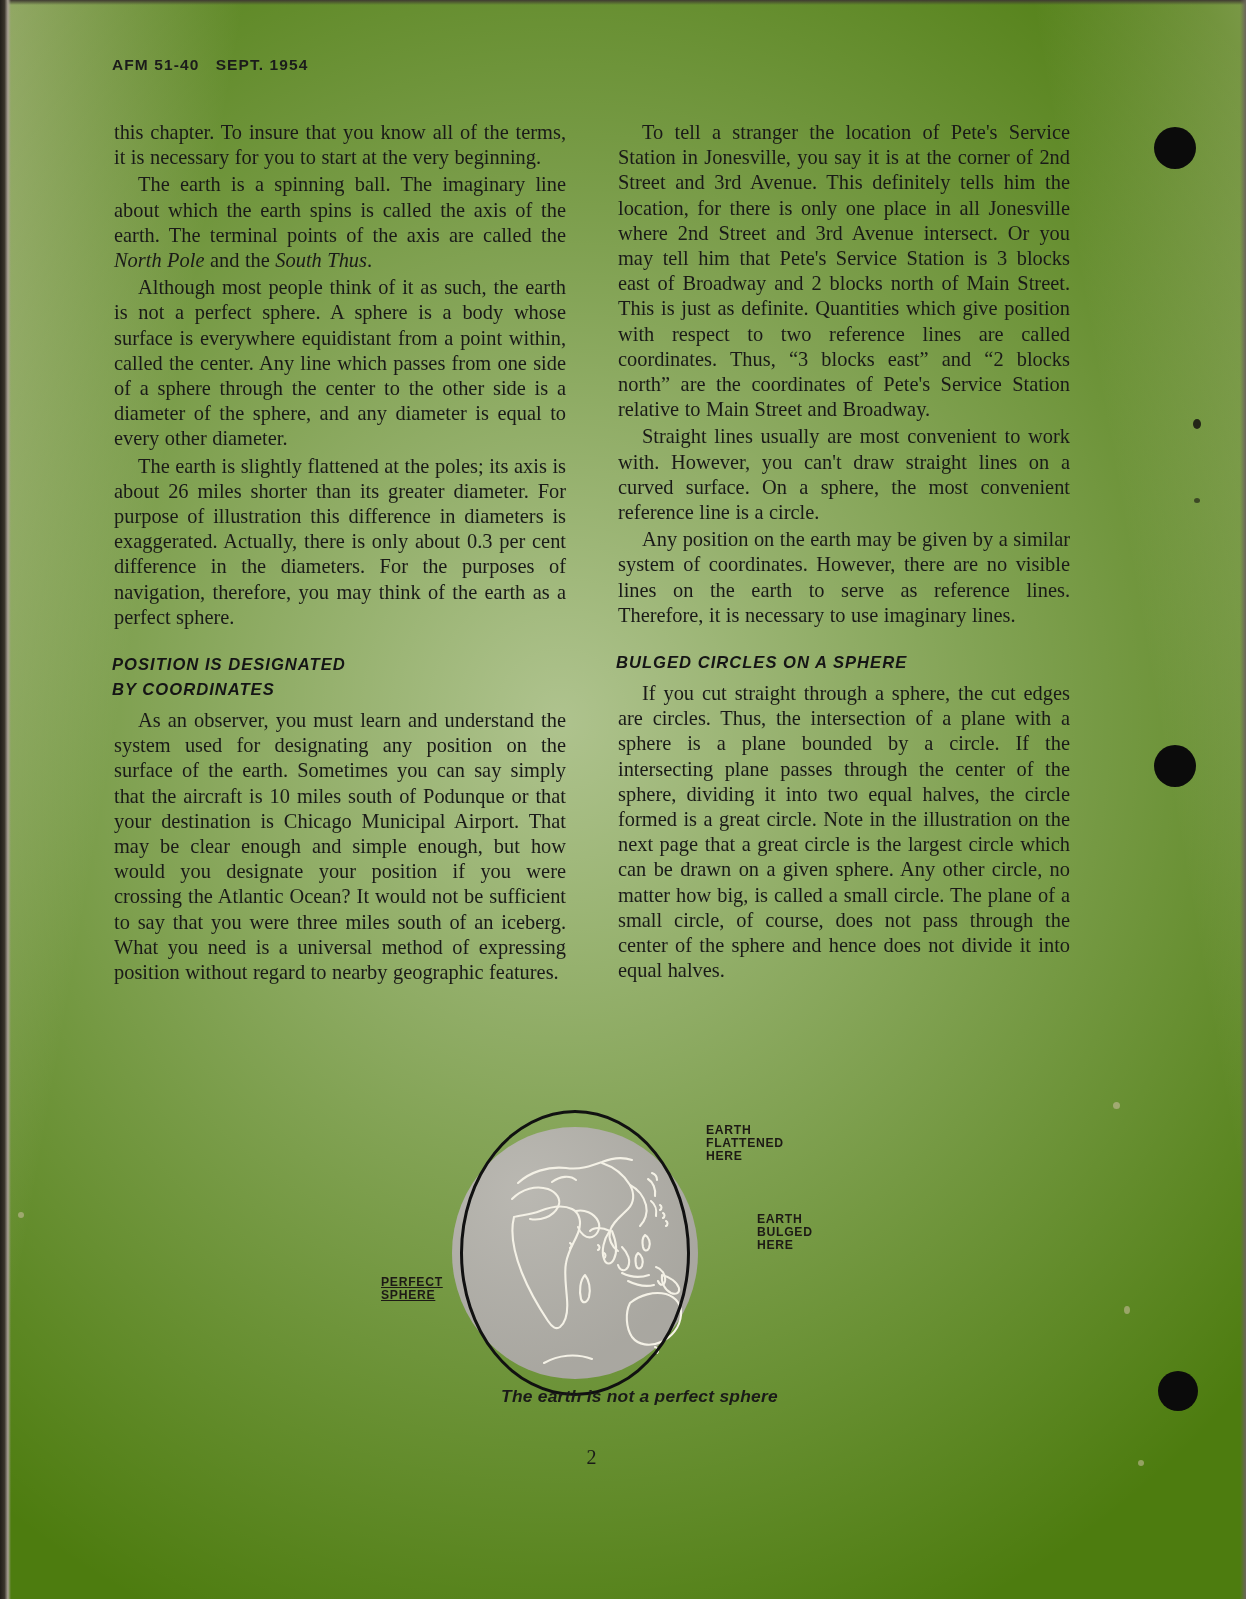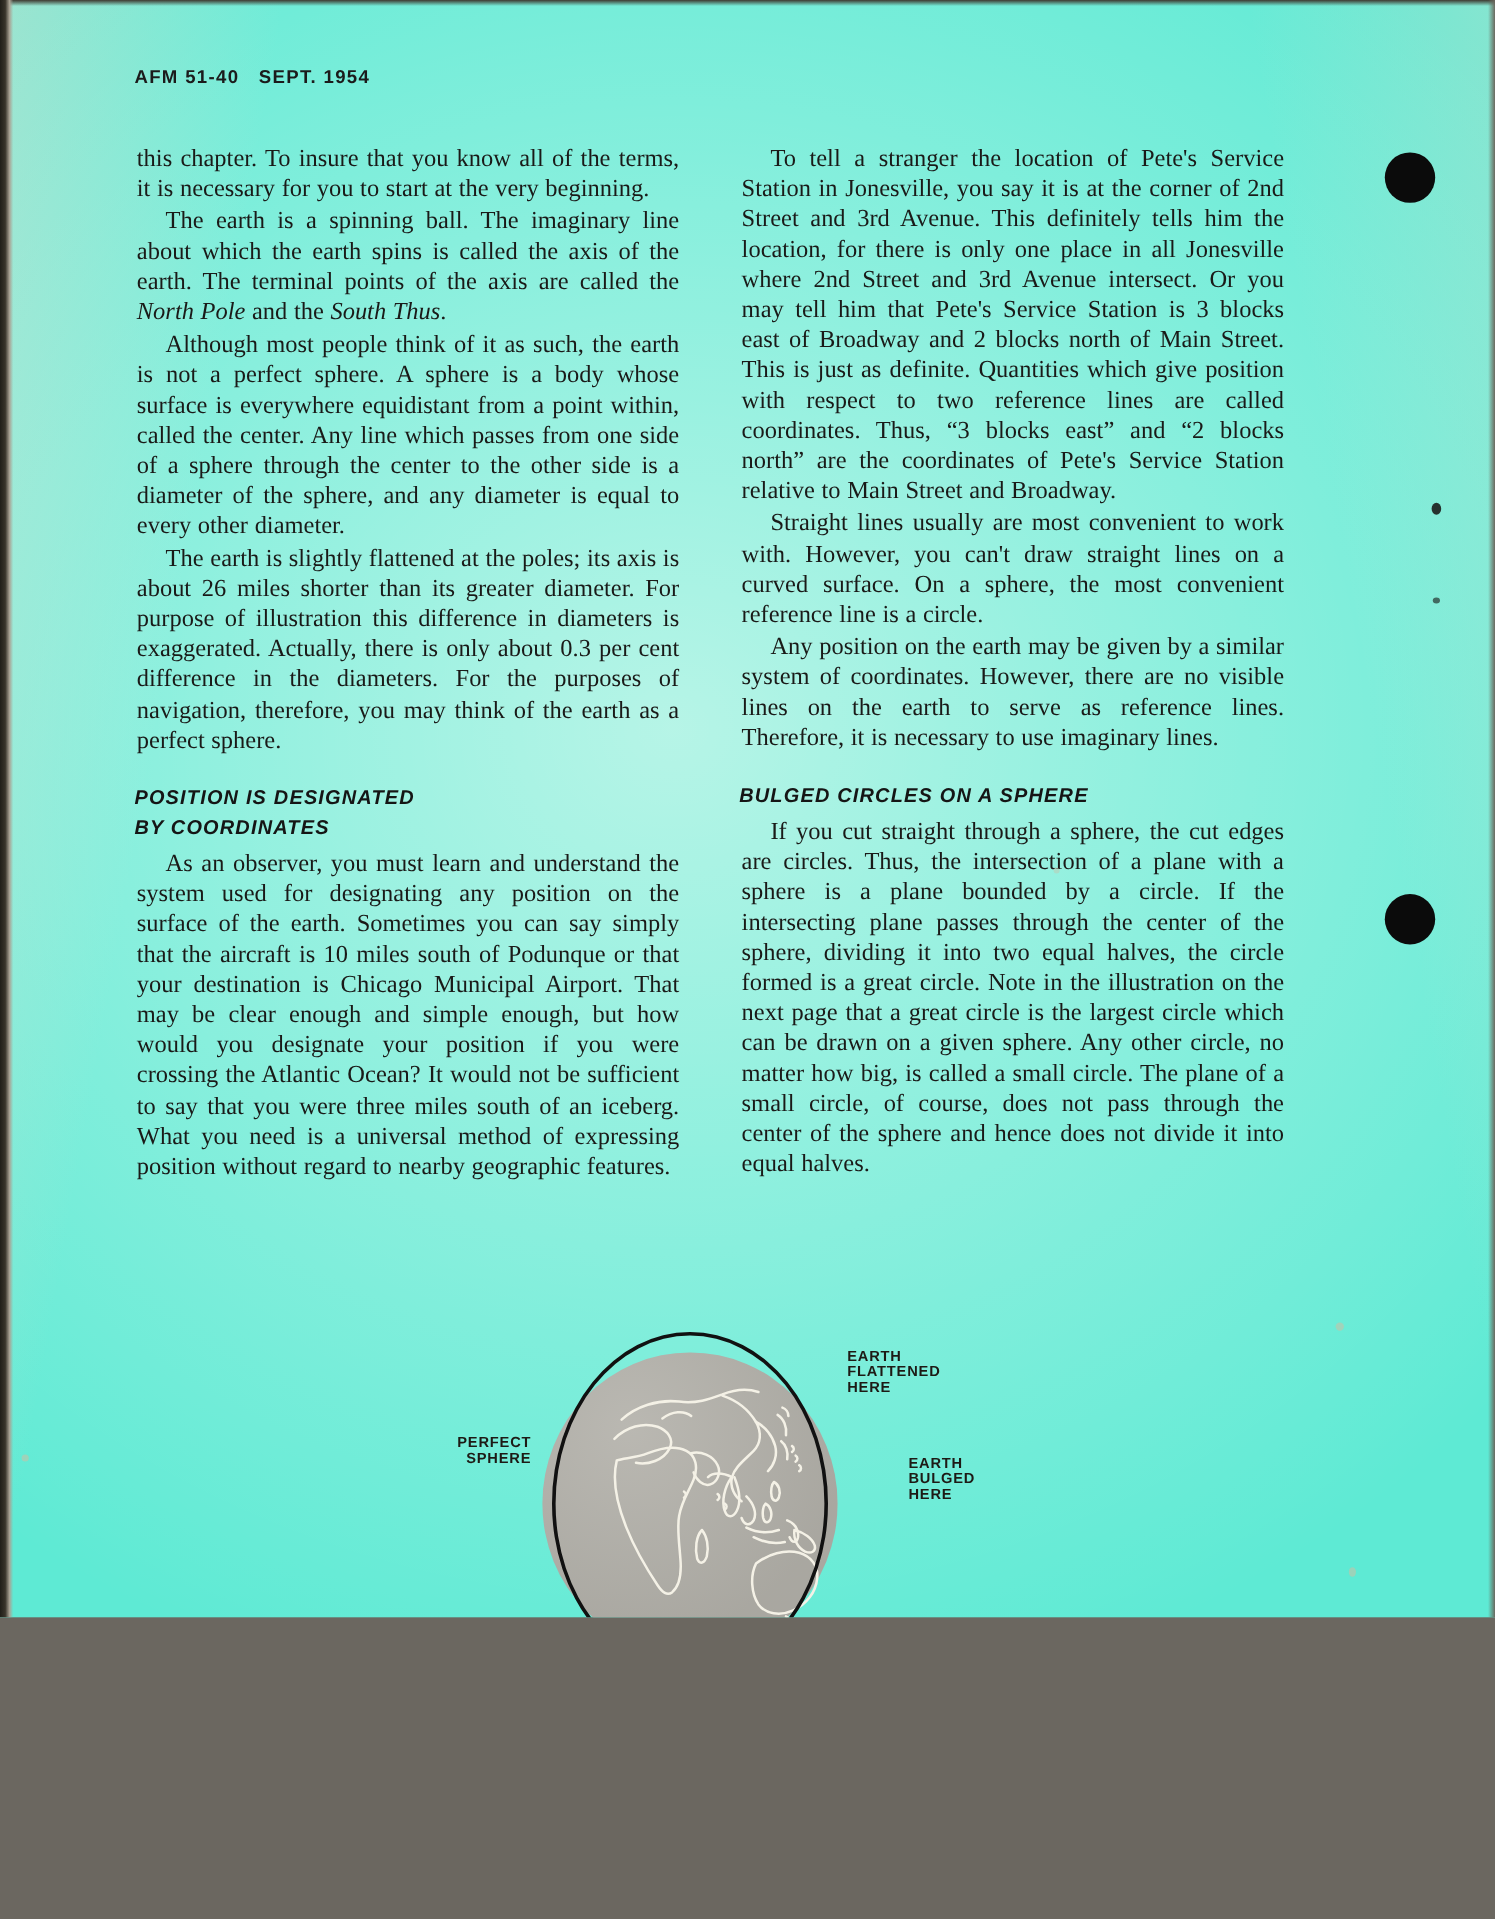"AFM 51-40 SEPT. 1954" .page { background: #5eead4 -> #4d7c0f; height: 1348px -> 1599px }
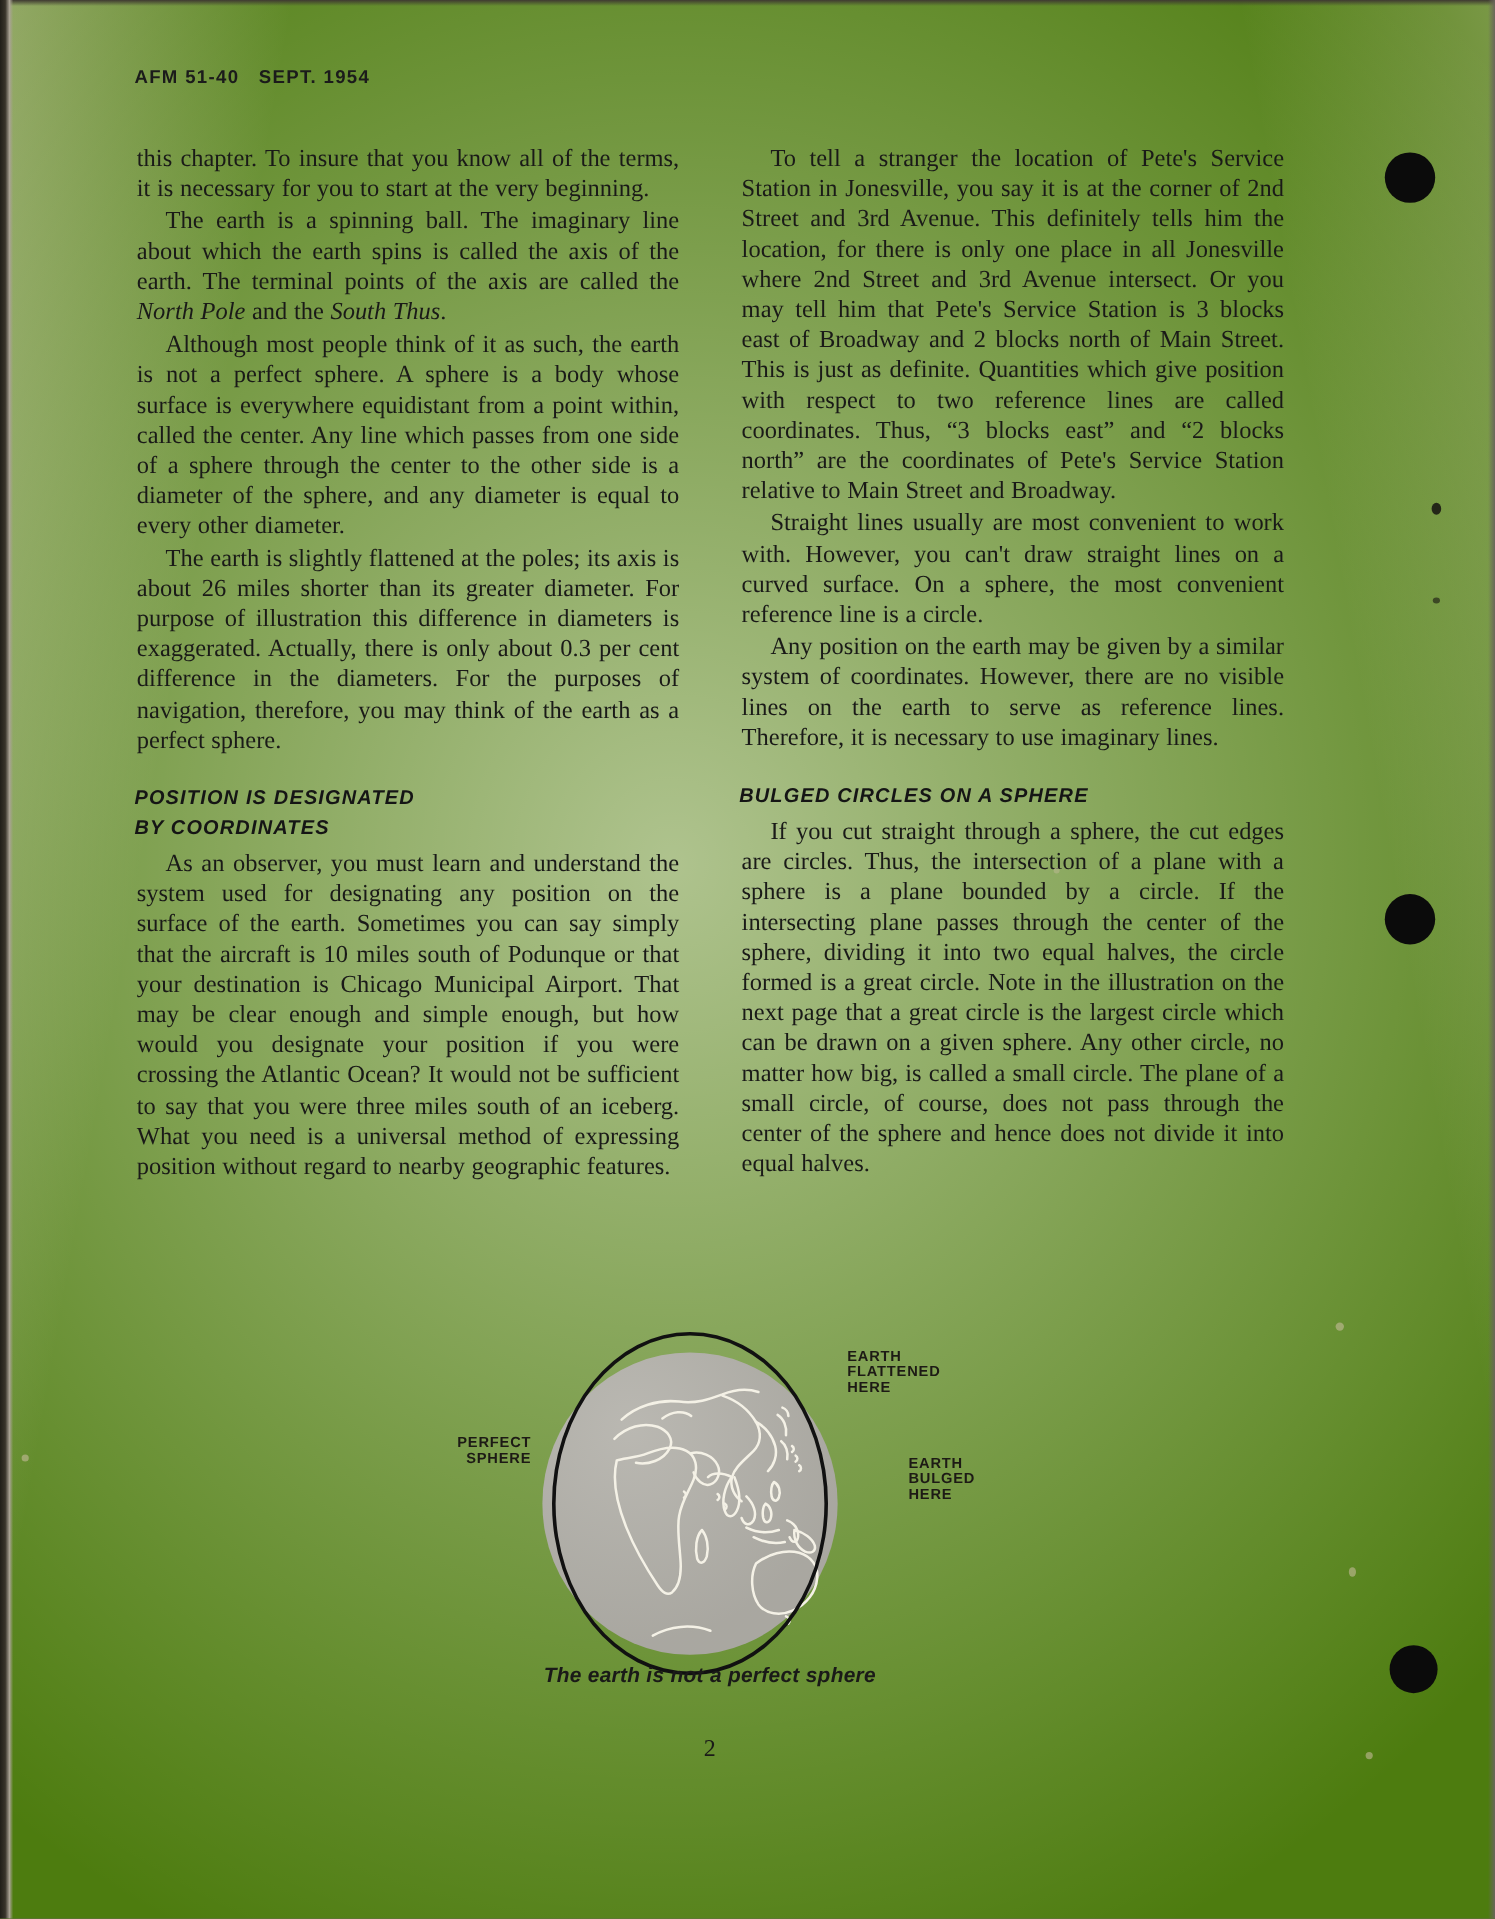"PERFECT" .lbl-perfect { text-align: right -> left; text-decoration: none -> underline; top: 1196px -> 1276px }
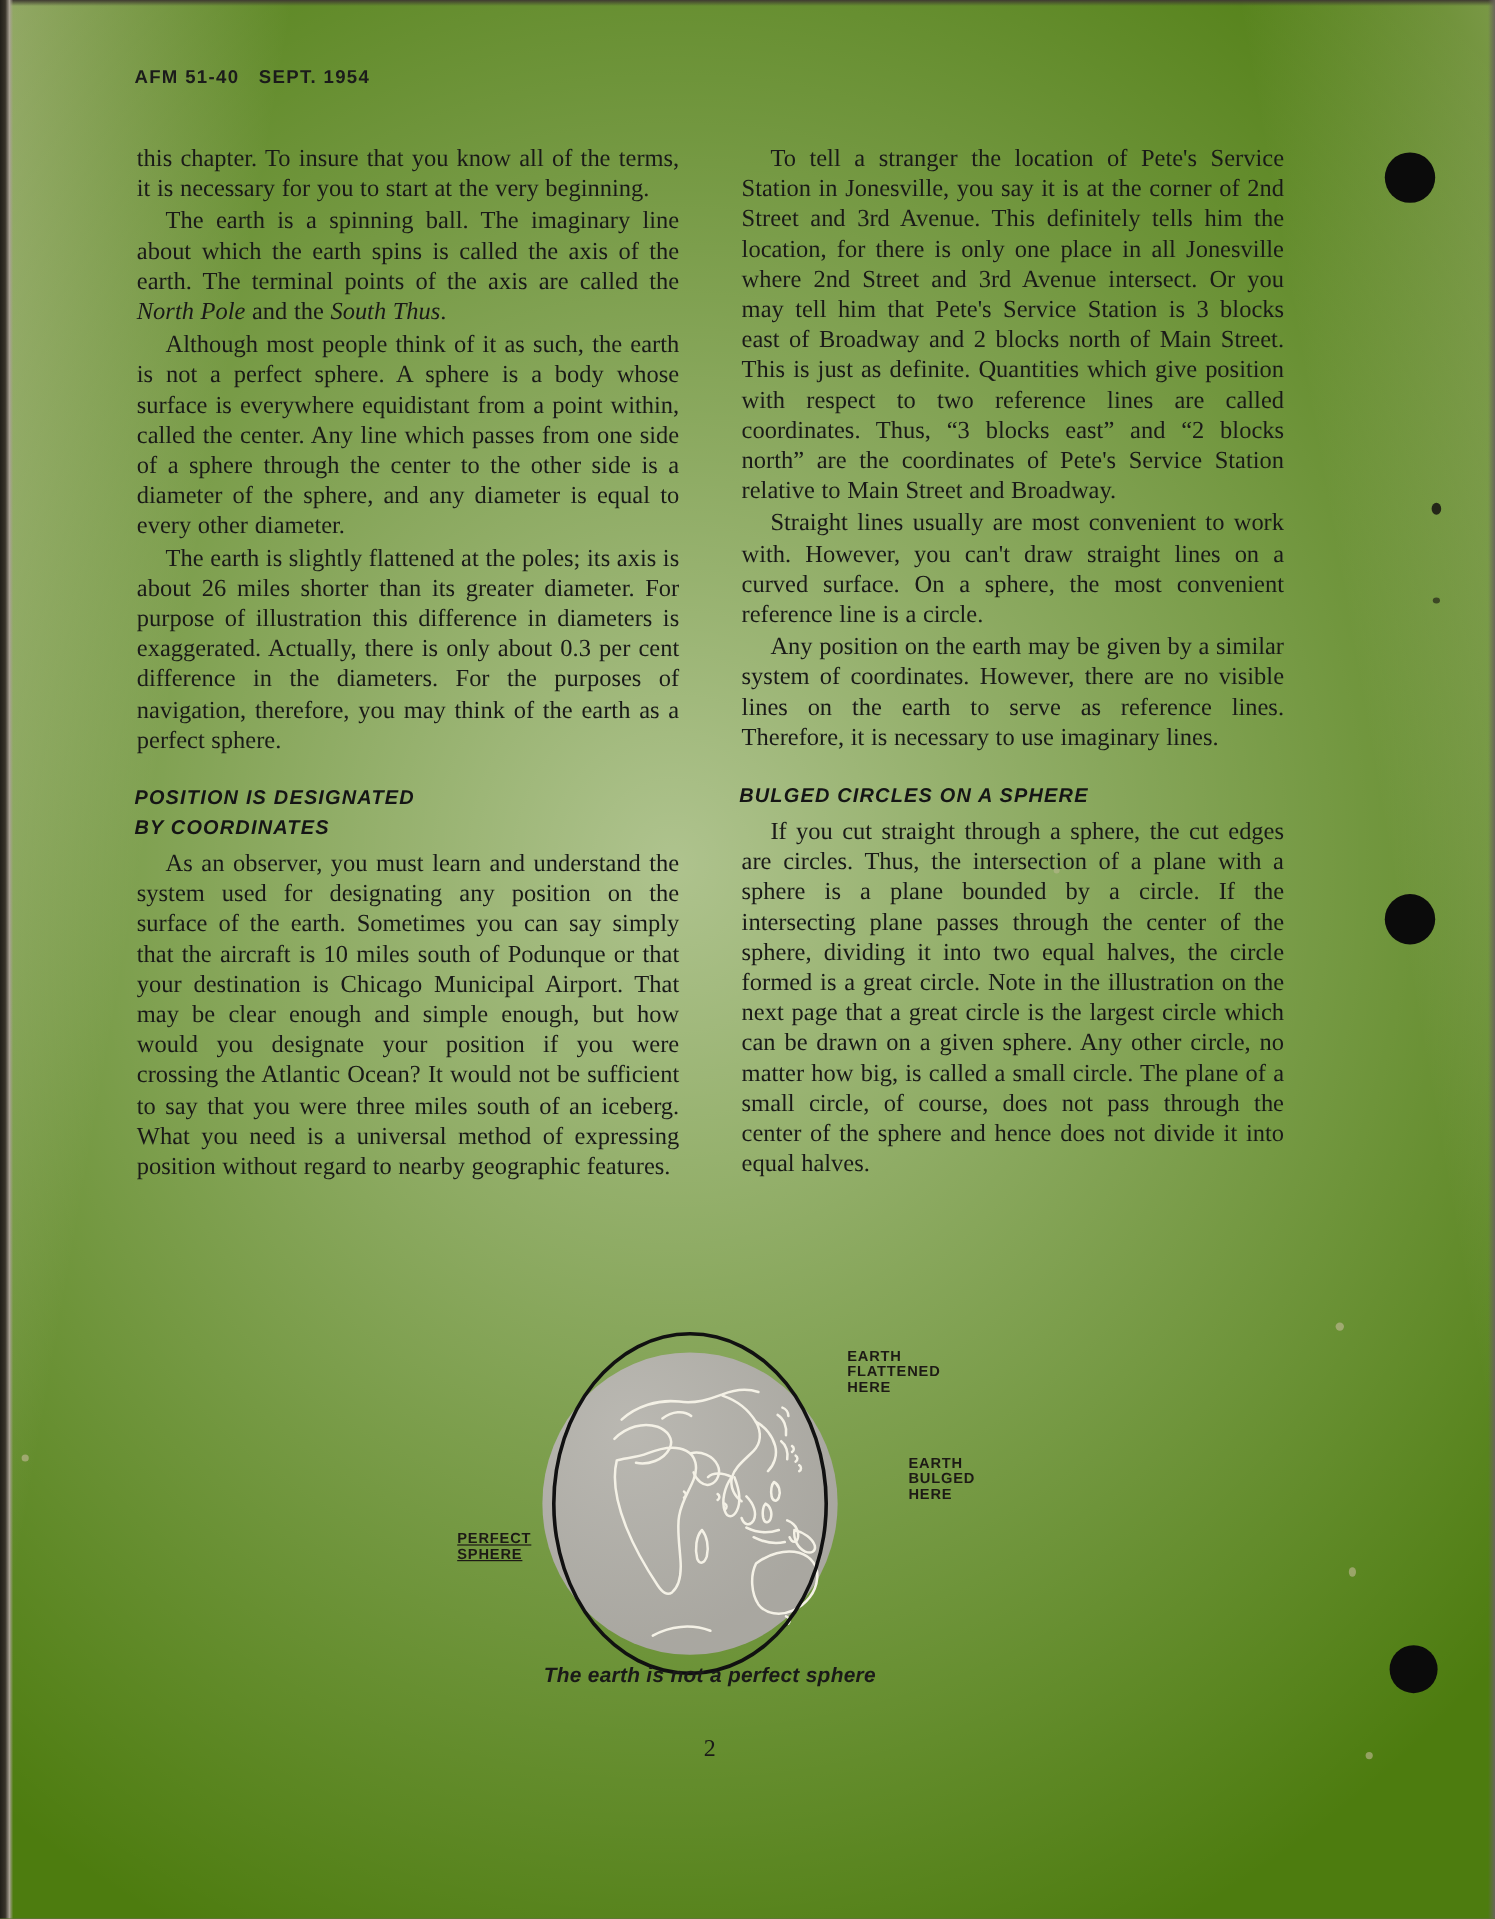"The earth is not a" .caption { padding-left: none -> 48px }
